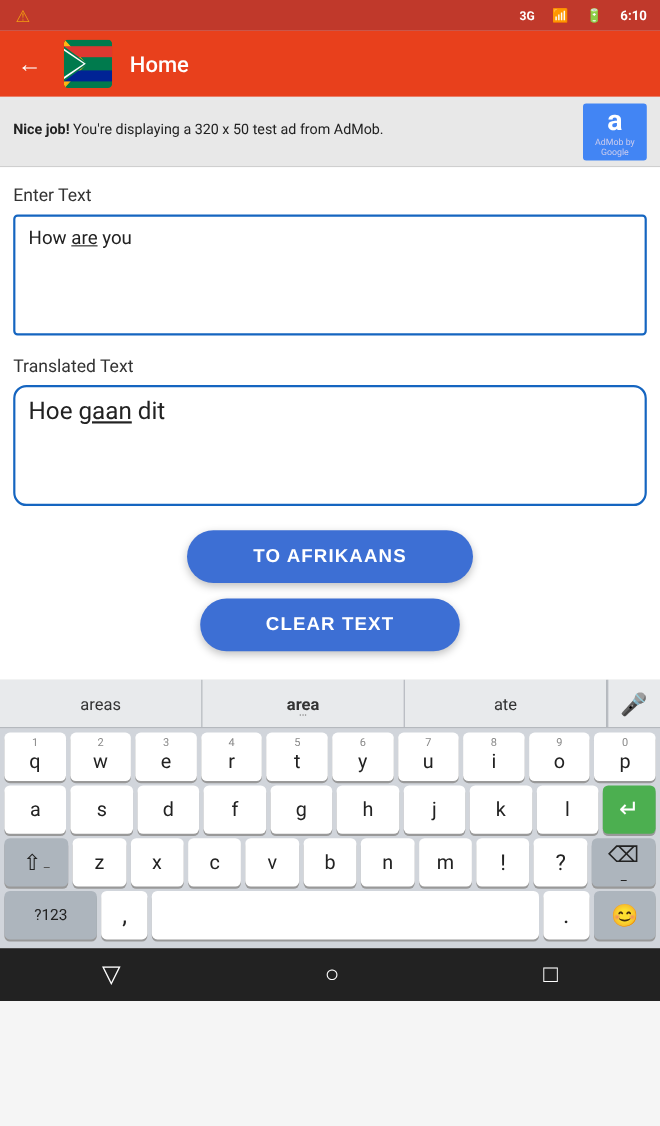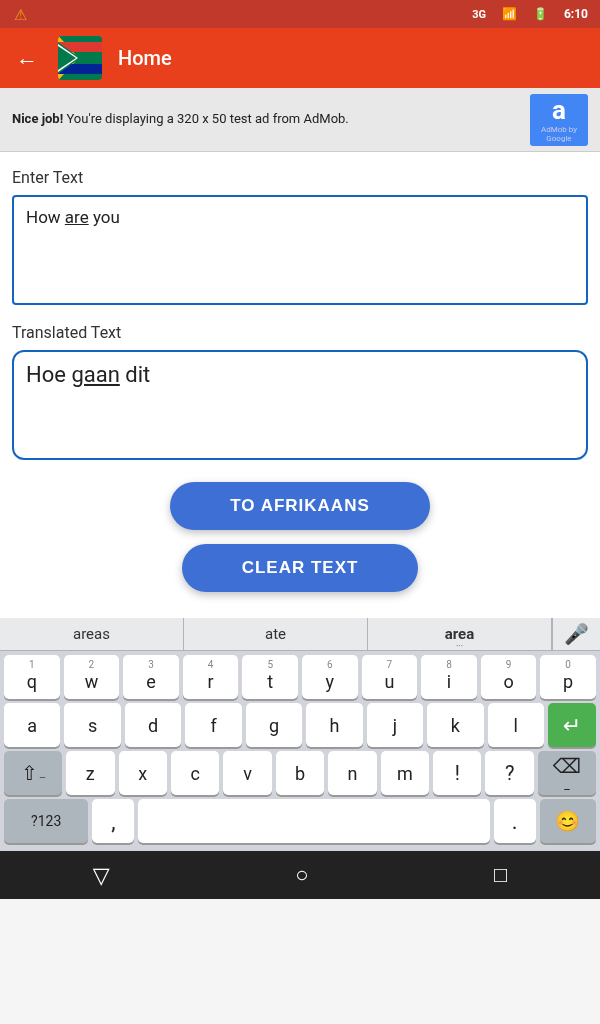"areas" .keyboard-suggestions { height: 33px -> 44px }
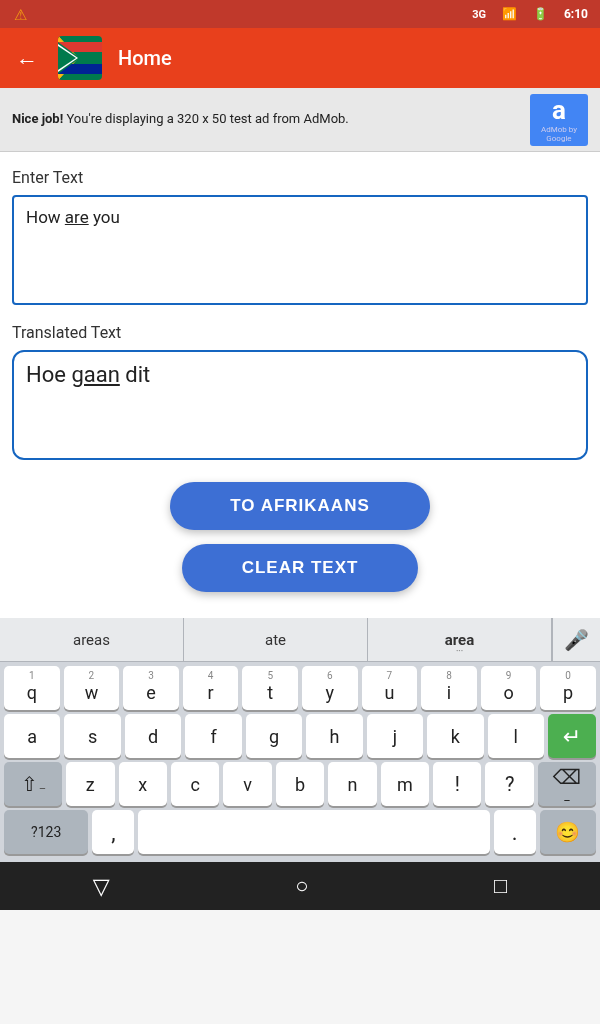"ate" div.suggestion-item { order: before "area" -> after "area" }
